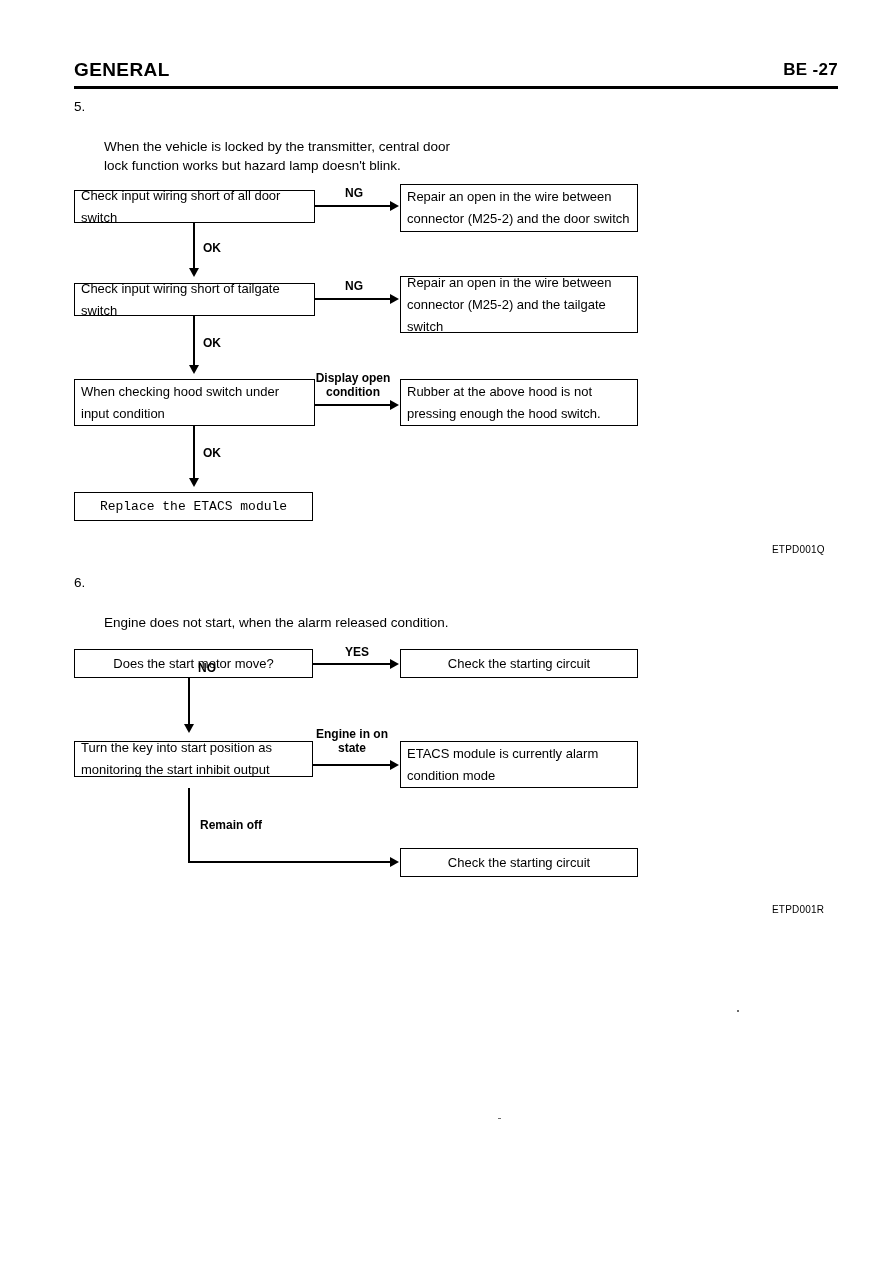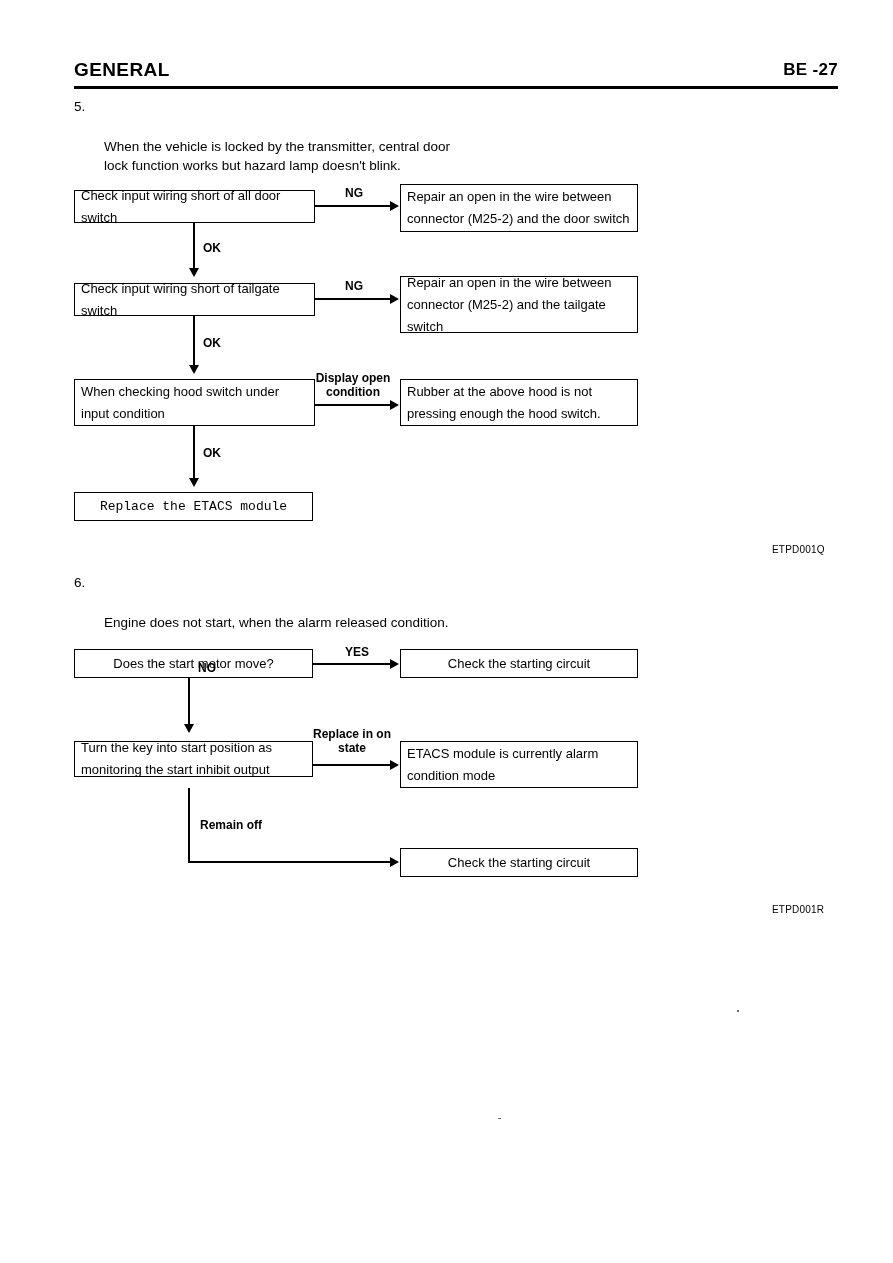"Replace in on state" div.lbl { text: Replace -> Engine }
